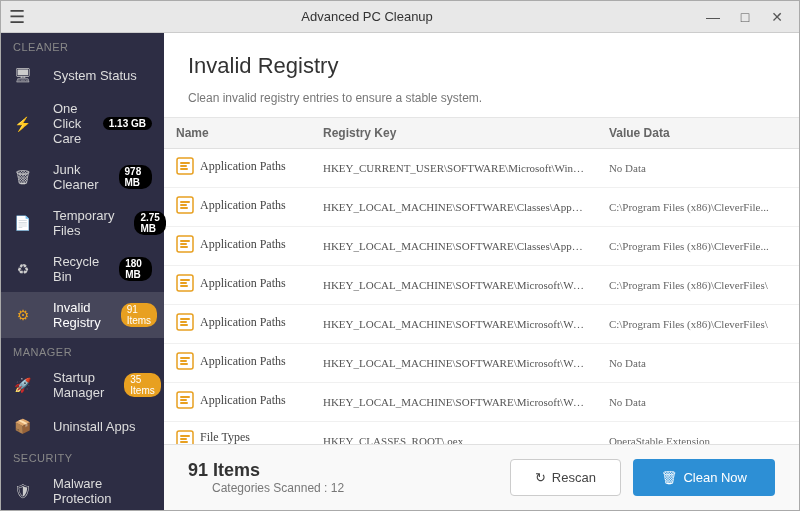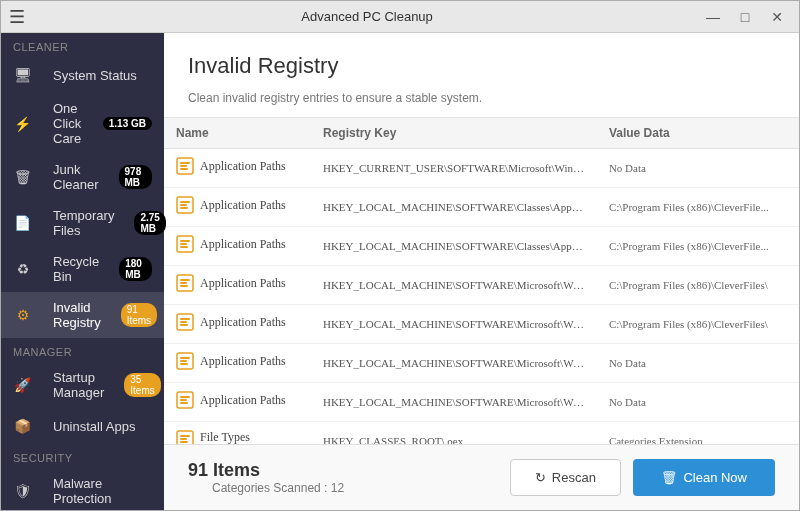"Categories.Extension" td { text: Categories.Extension -> OperaStable.Extension }
